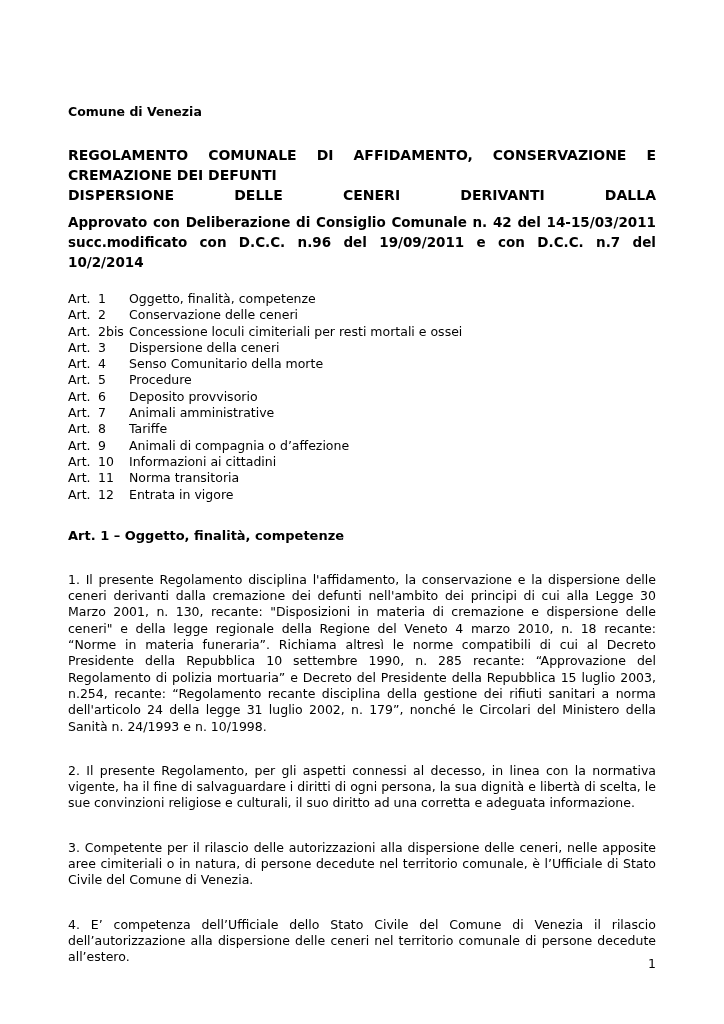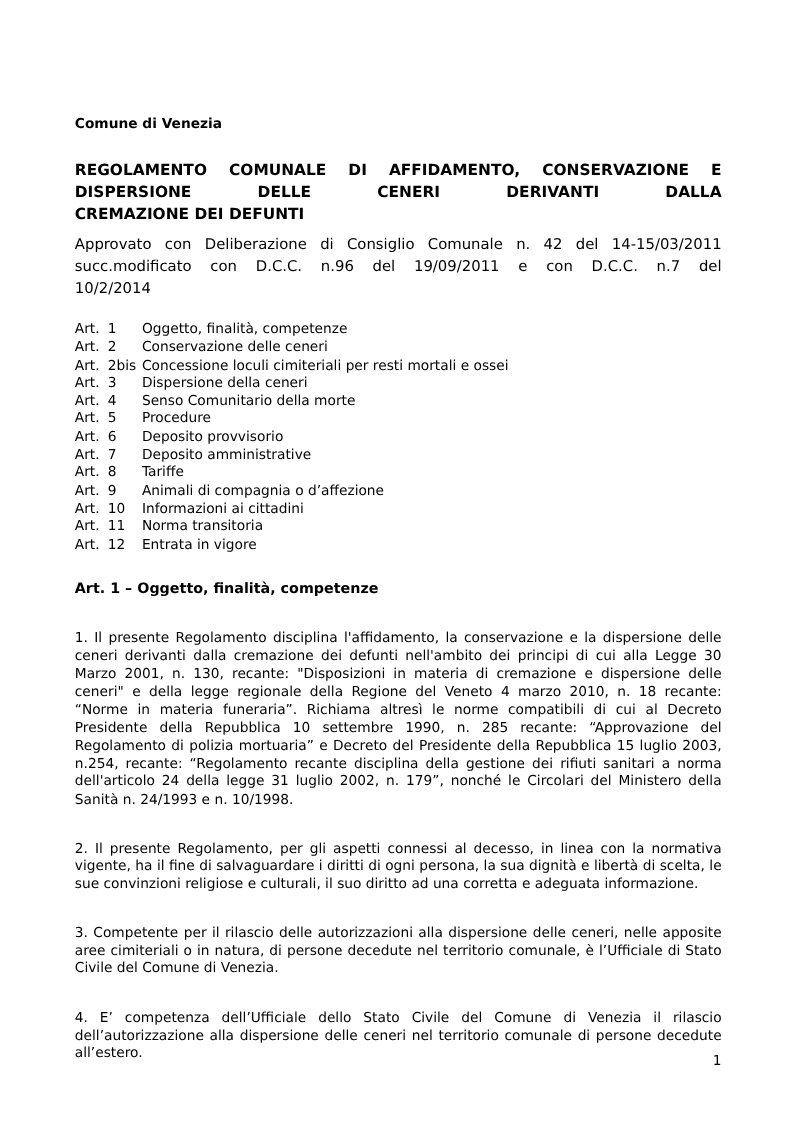"DISPERSIONE DELLE CENERI DERIVANTI DALLA" div.title-line { order: before "CREMAZIONE DEI DEFUNTI" -> after "CREMAZIONE DEI DEFUNTI" }
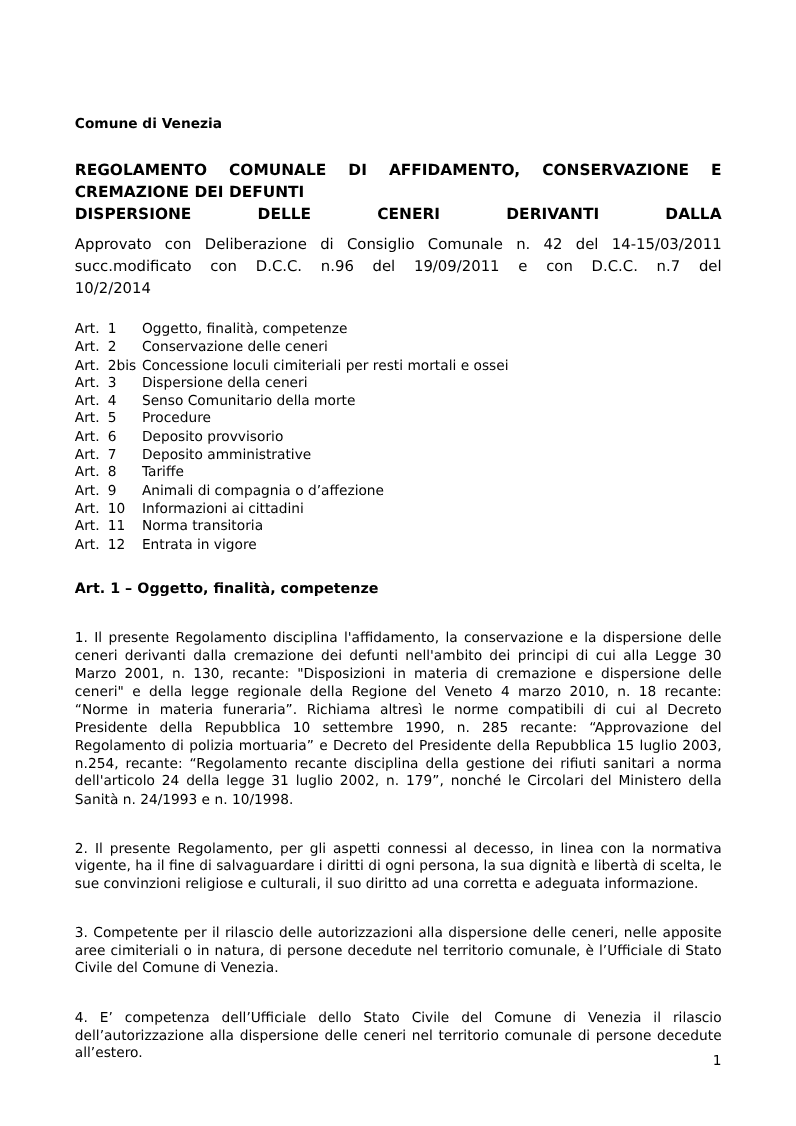"Approvato con Deliberazione di Consiglio" .approval-line { font-weight: normal -> bold }
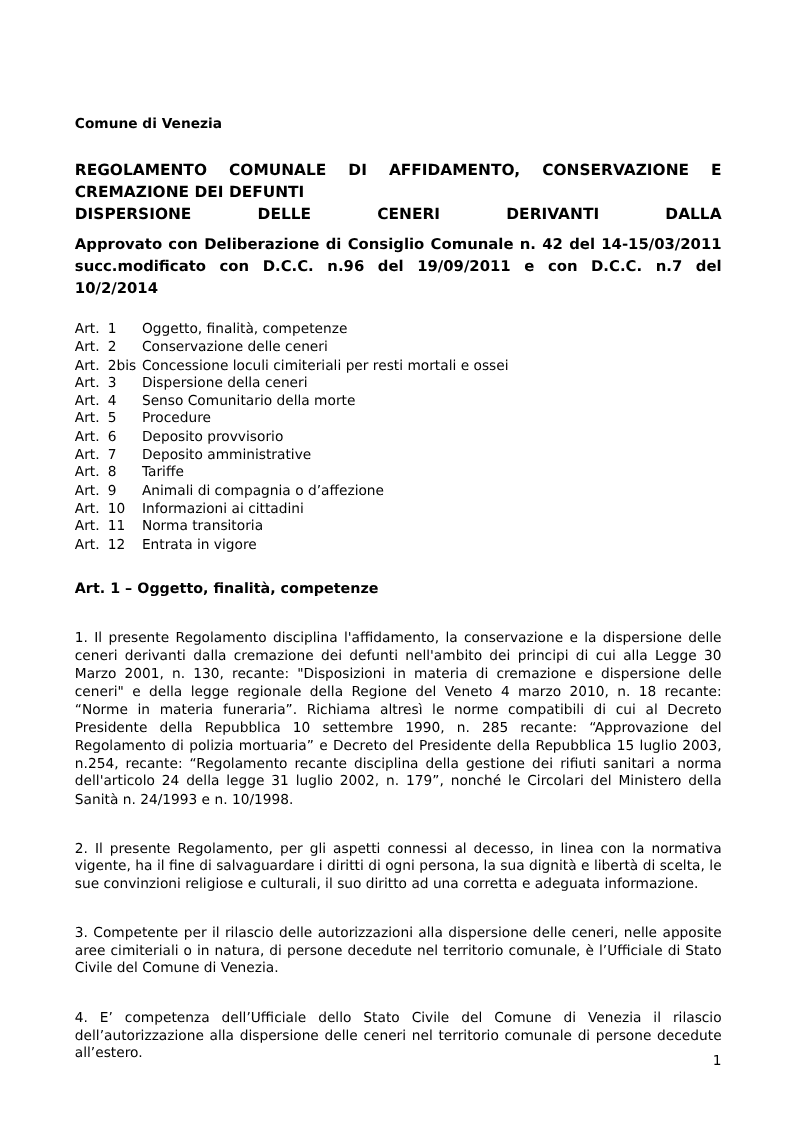"Deposito amministrative" span.toc-title { text: Deposito -> Animali }
